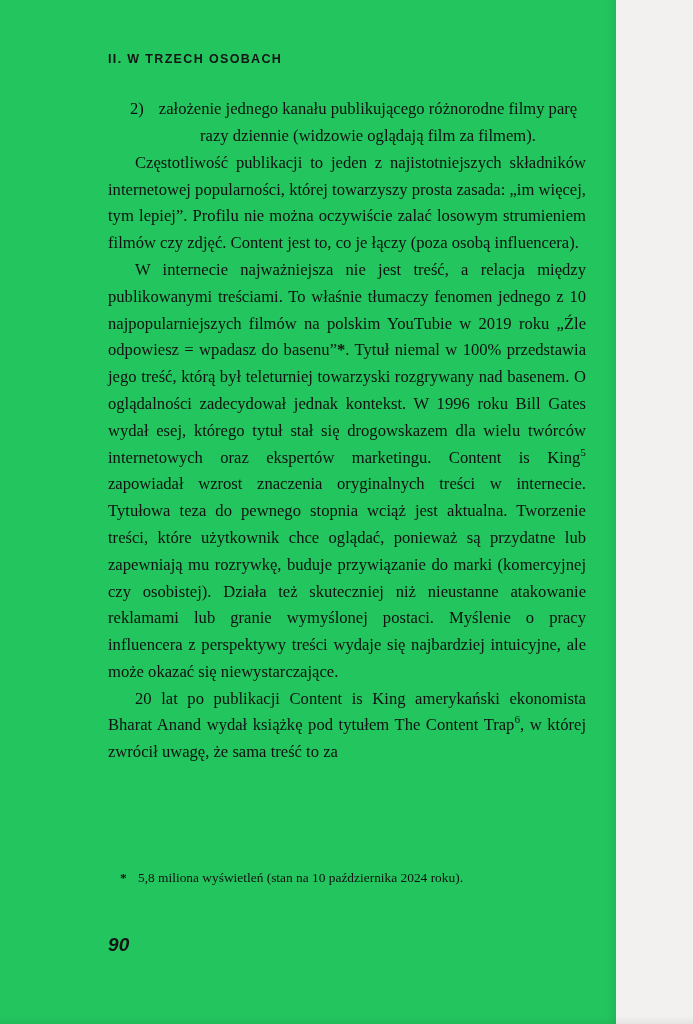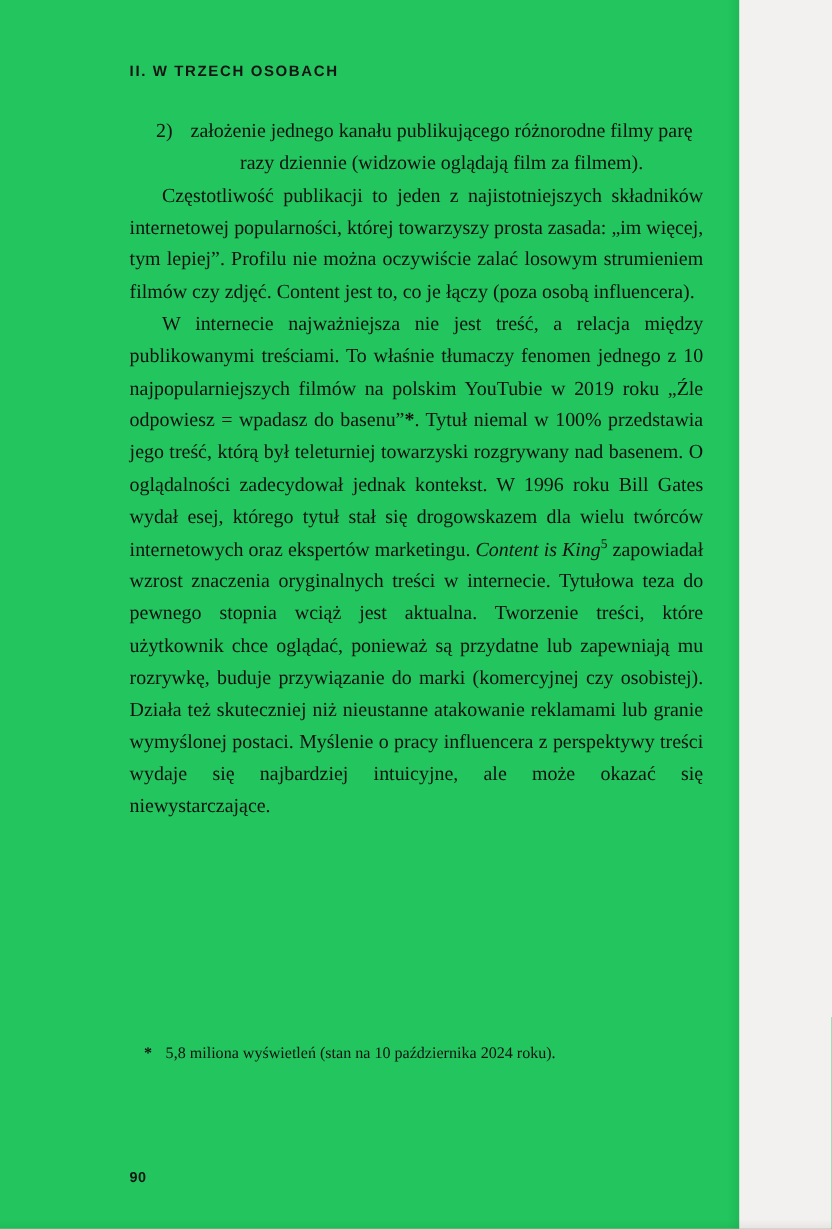"Content is King" .it { font-style: italic -> none }
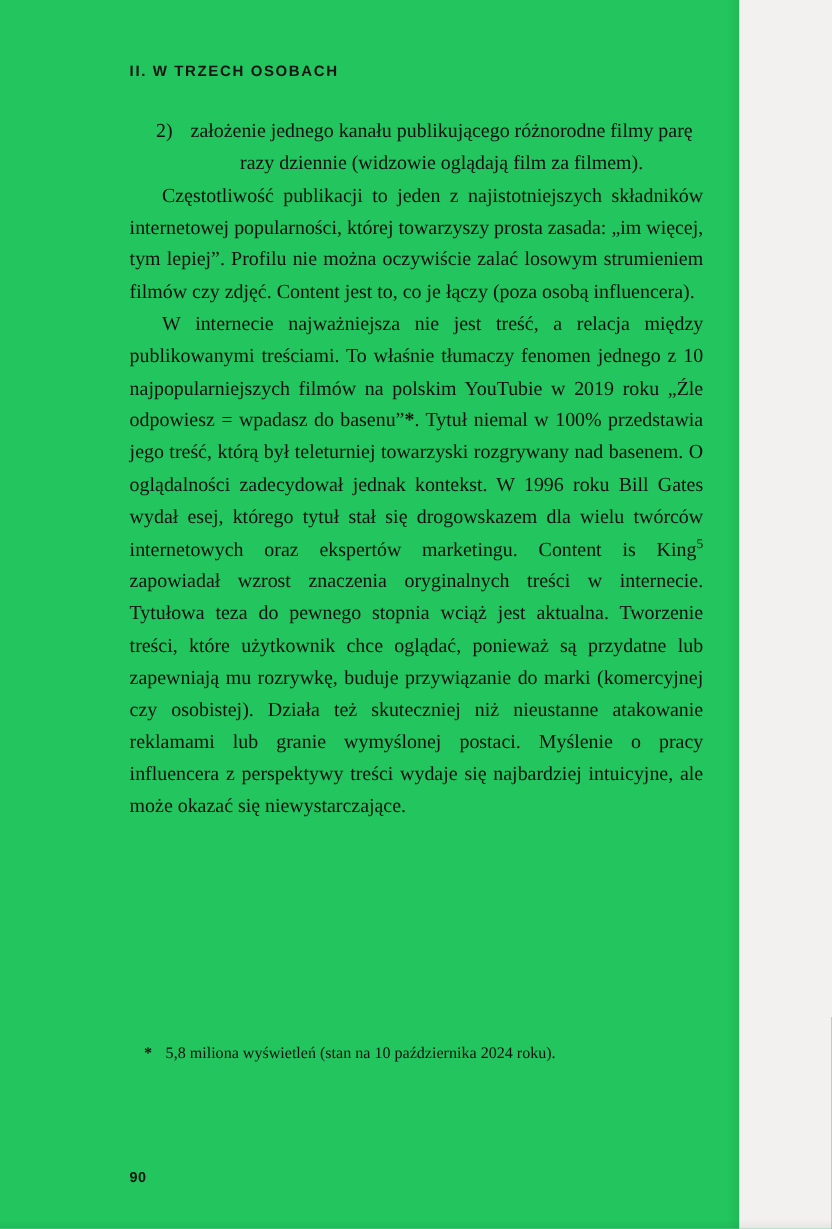"20 lat po publikacji Content" p.para { html: none -> <p><span>20 lat po publikacji </span><span>Content is King</span><span> amerykański ekonomista Bharat Anand wydał książkę pod tytułem </span><span>The Content Trap</span><sup>6</sup><span>, w której zwrócił uwagę, że sama treść to za</span></p> }
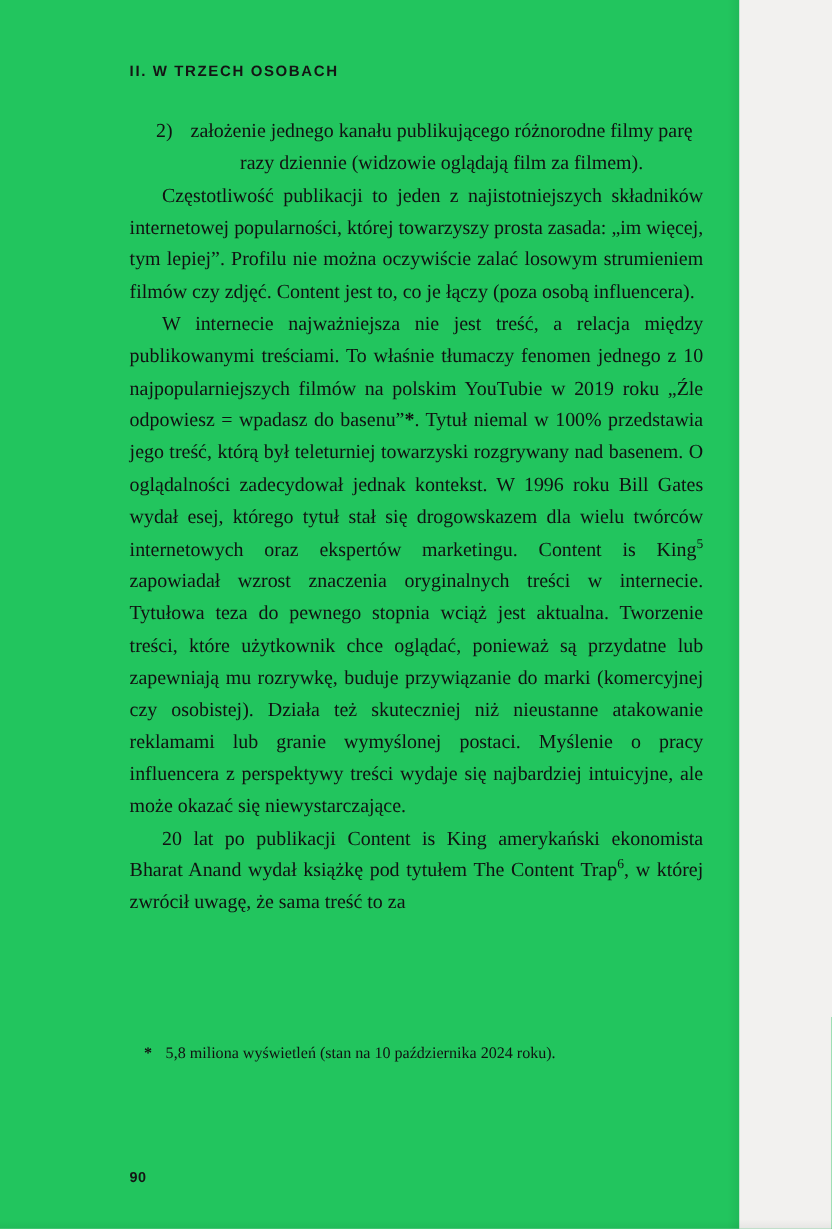"90" .folio { font-size: 12px -> 19px; font-style: none -> italic; top: 974px -> 934px }
